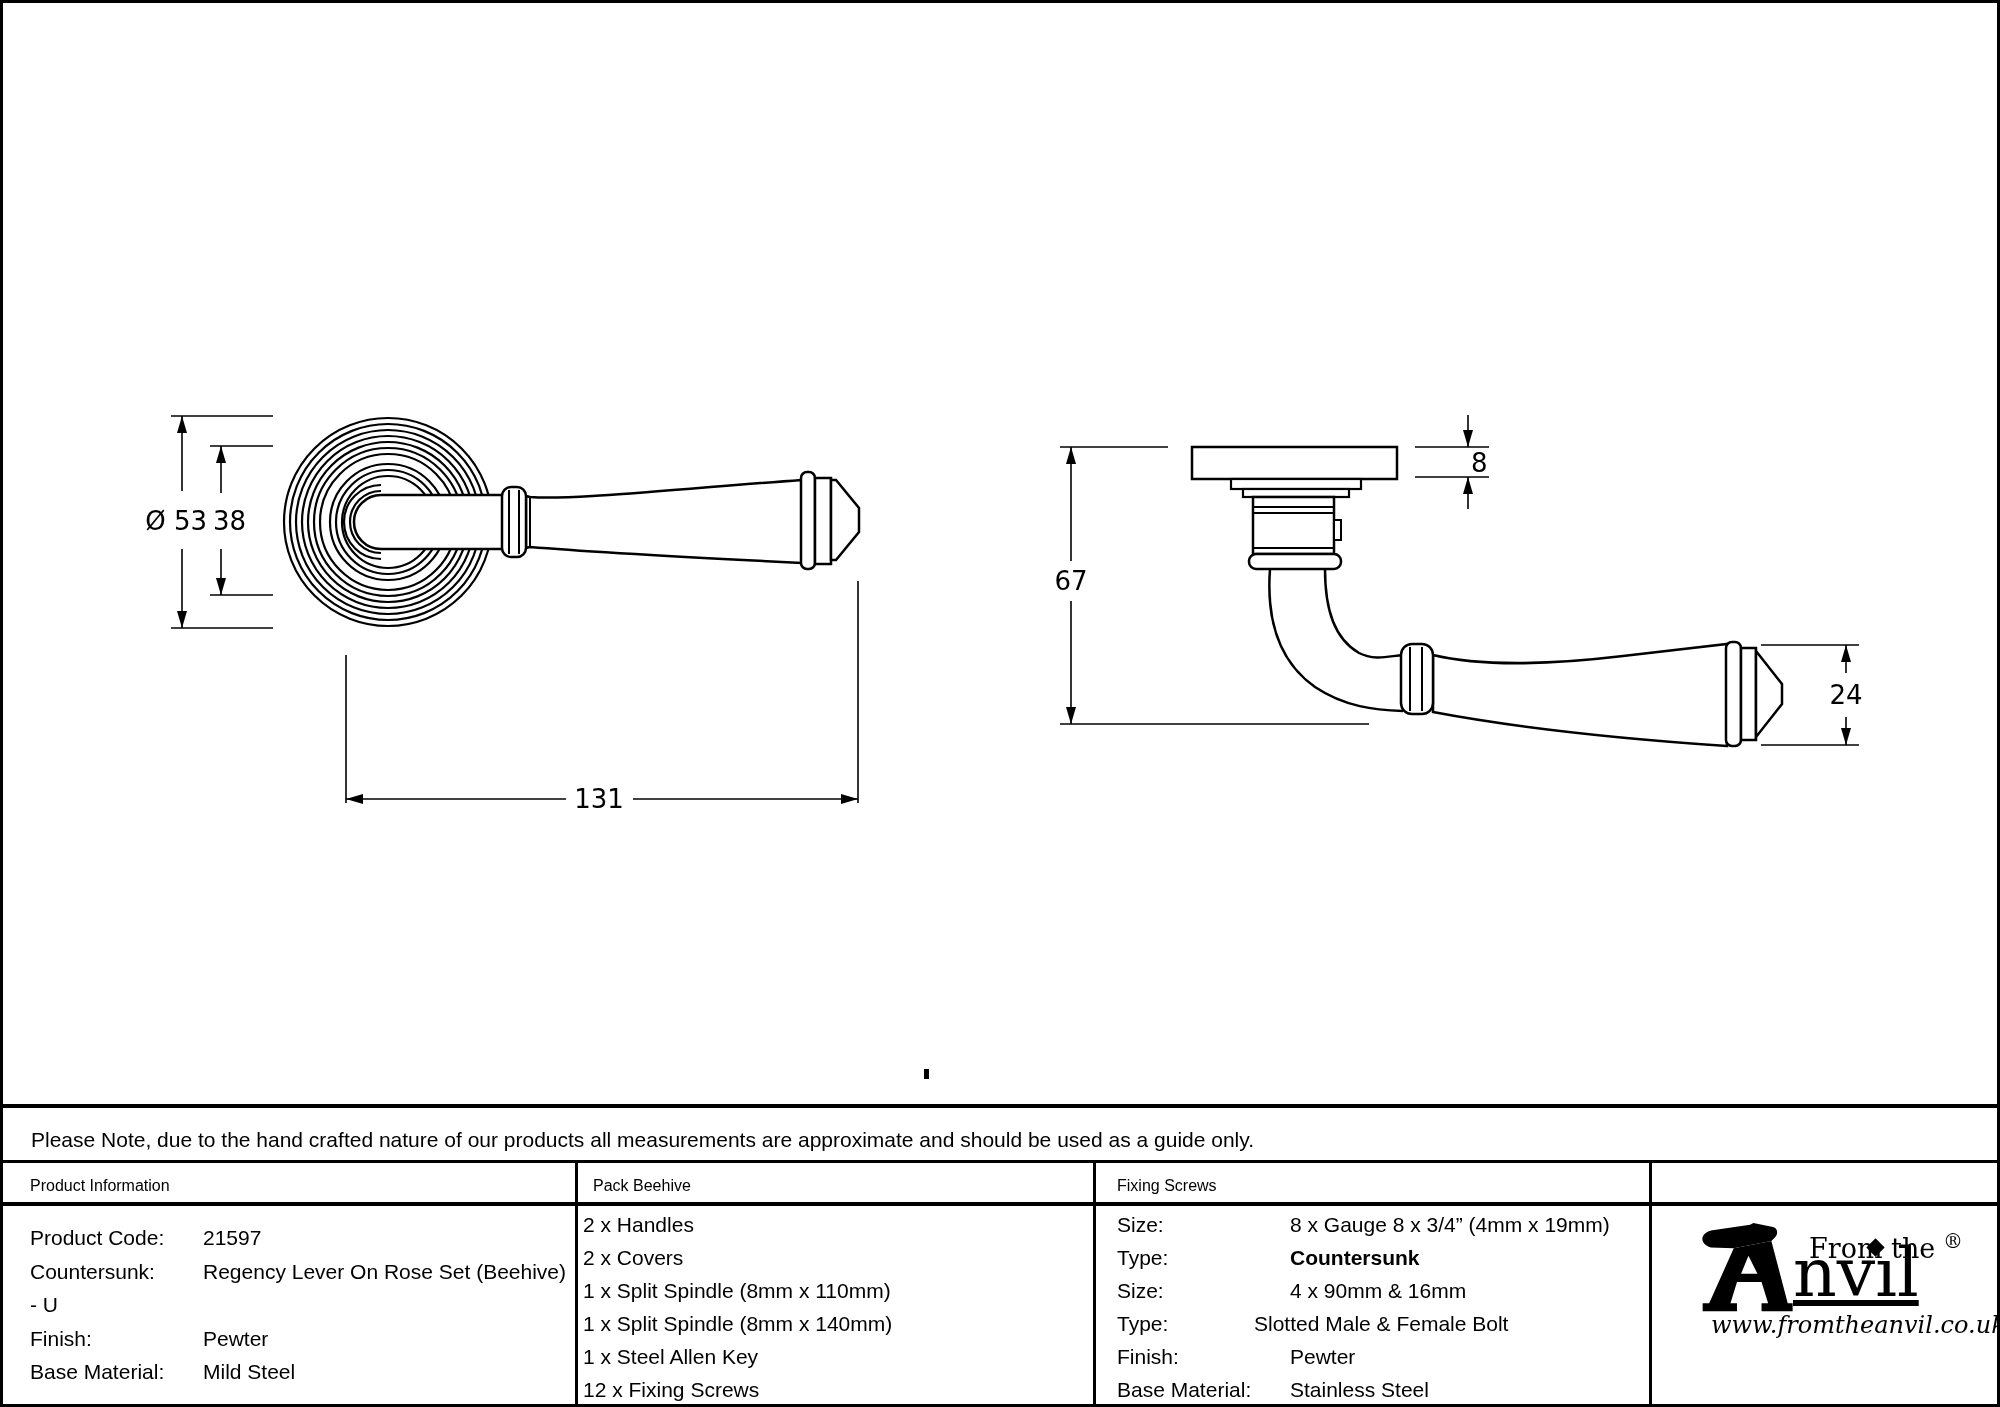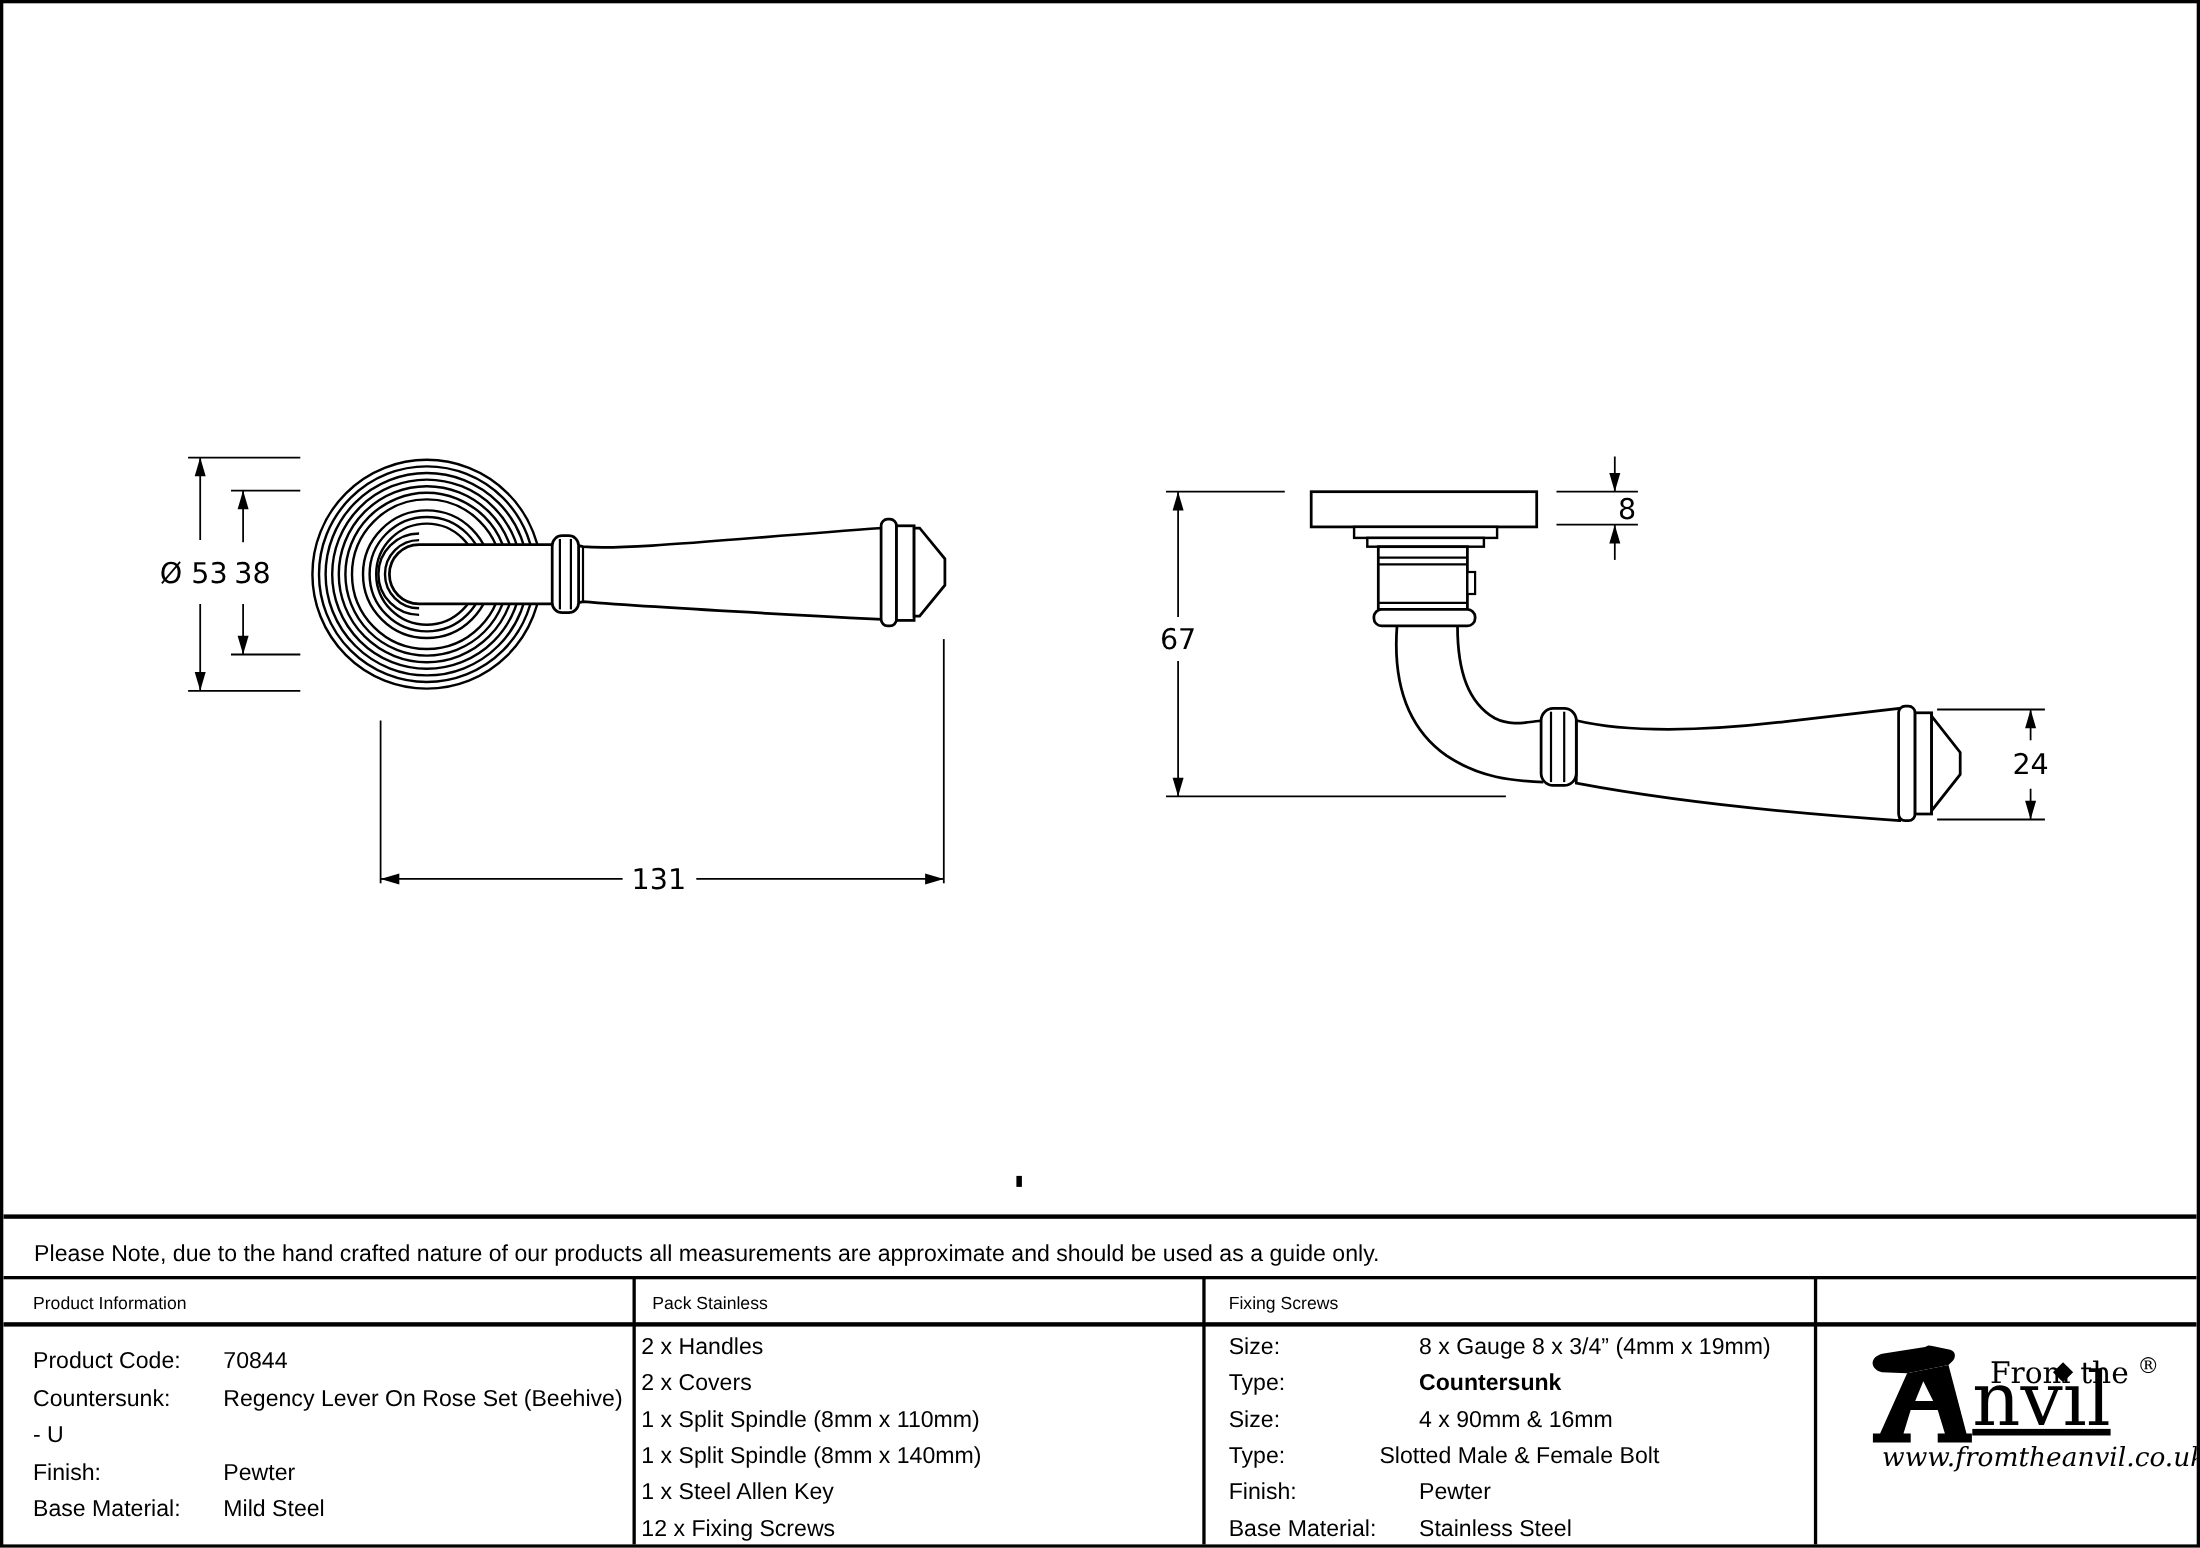"Pack Stainless" div.hdr { text: Stainless -> Beehive }
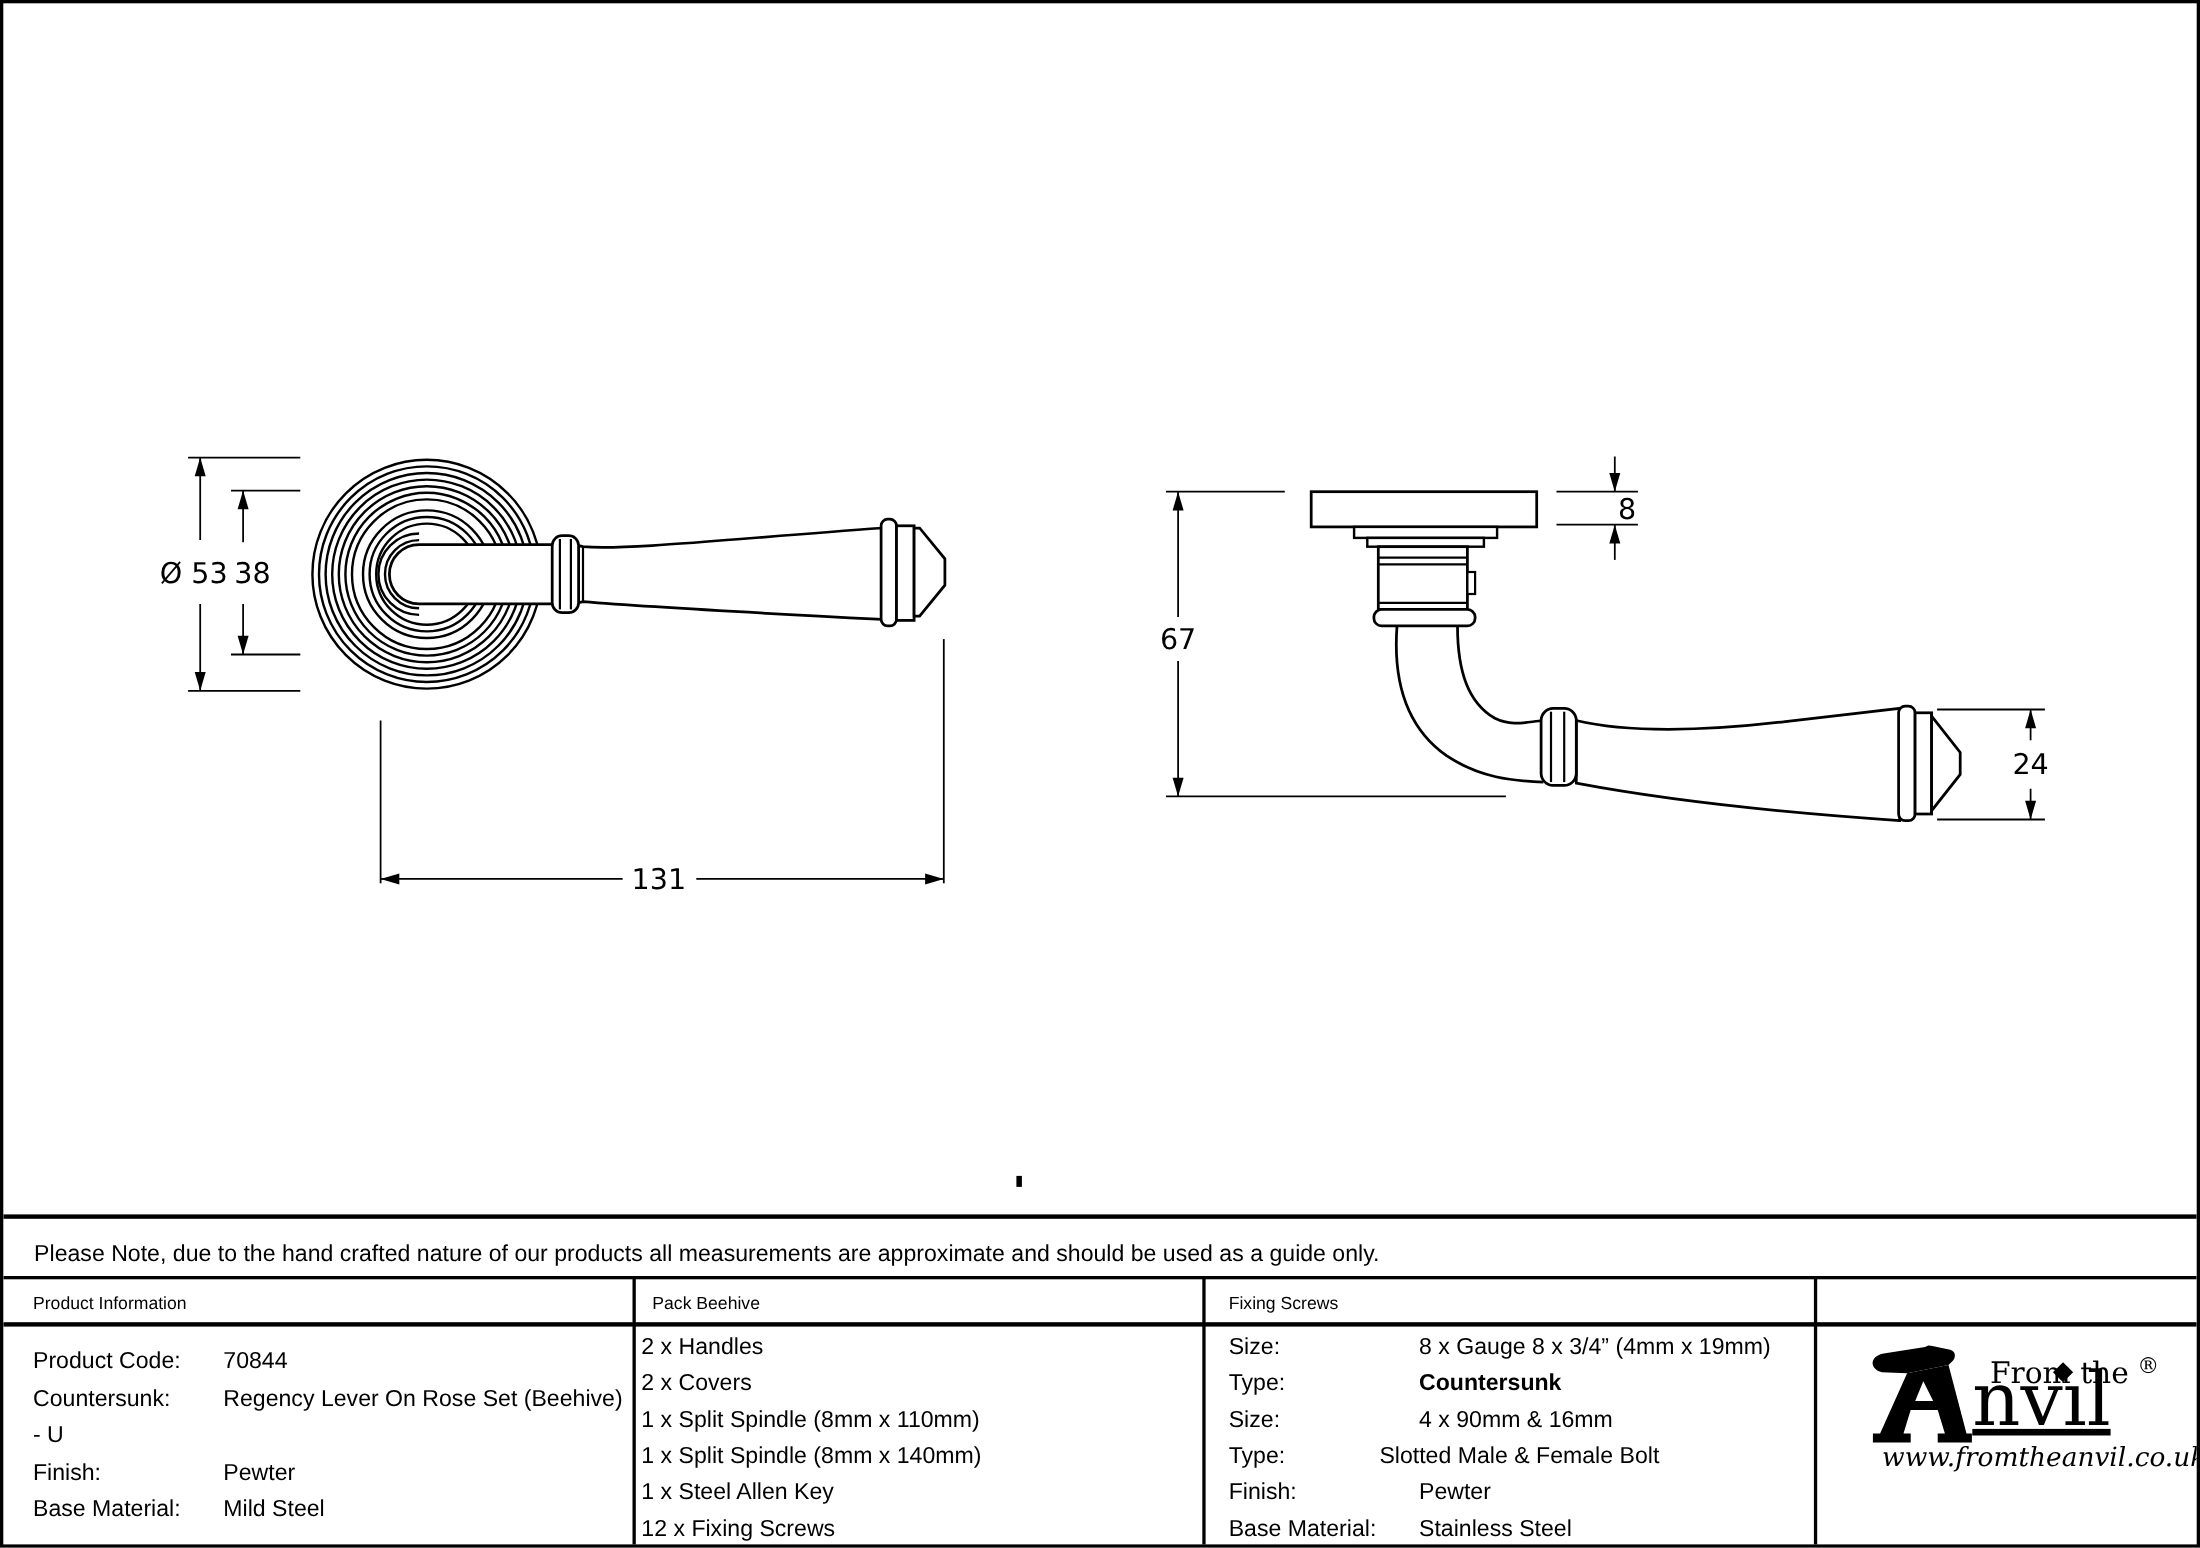"70844" div.txt { text: 70844 -> 21597 }
